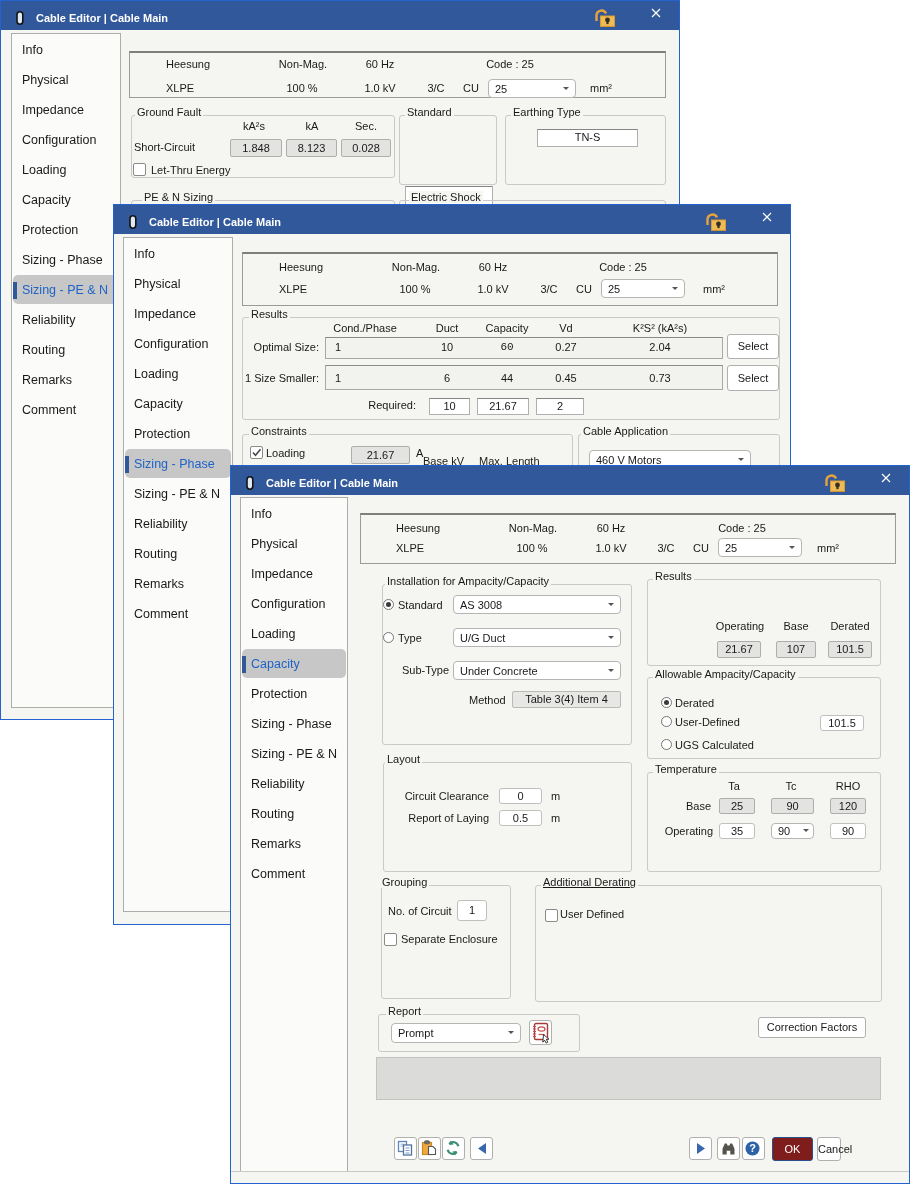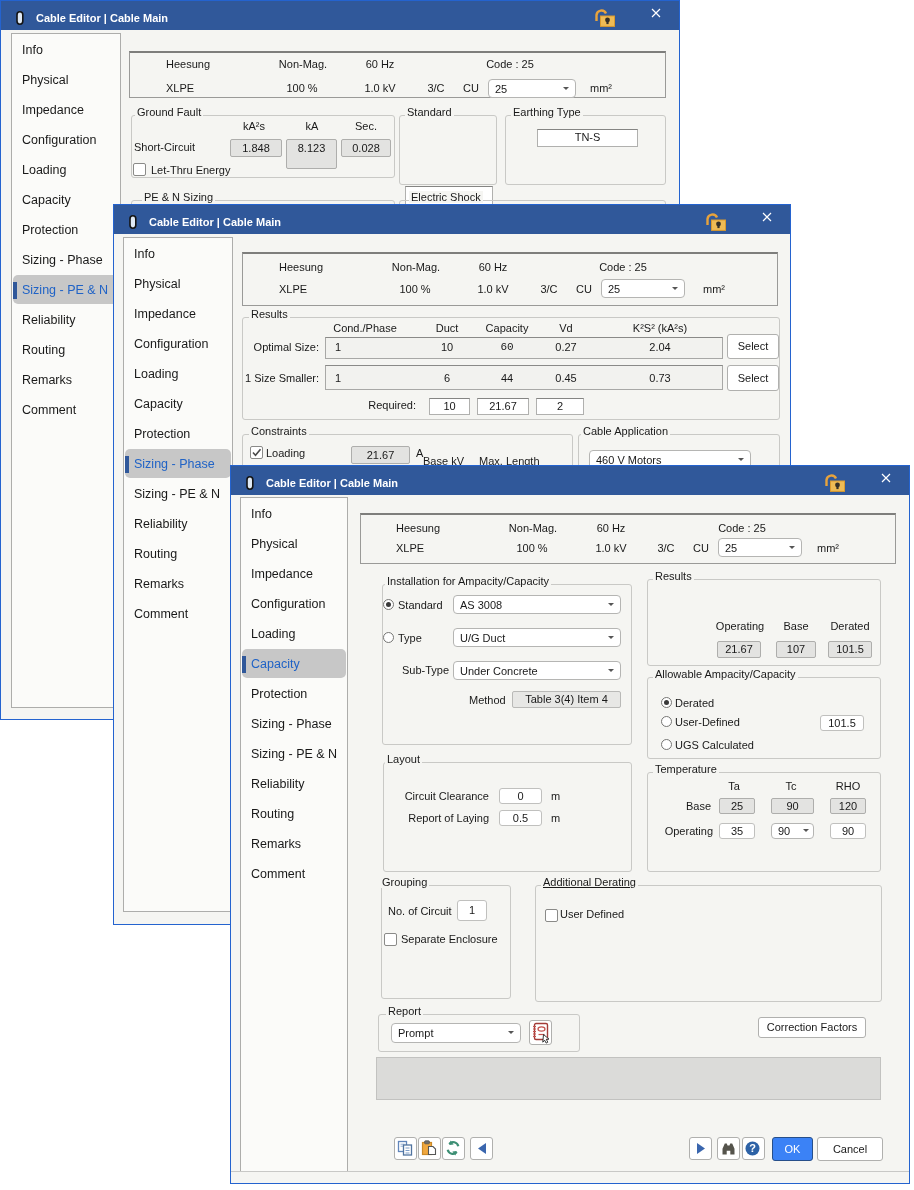"8.123" div.val { height: 30px -> 18px }
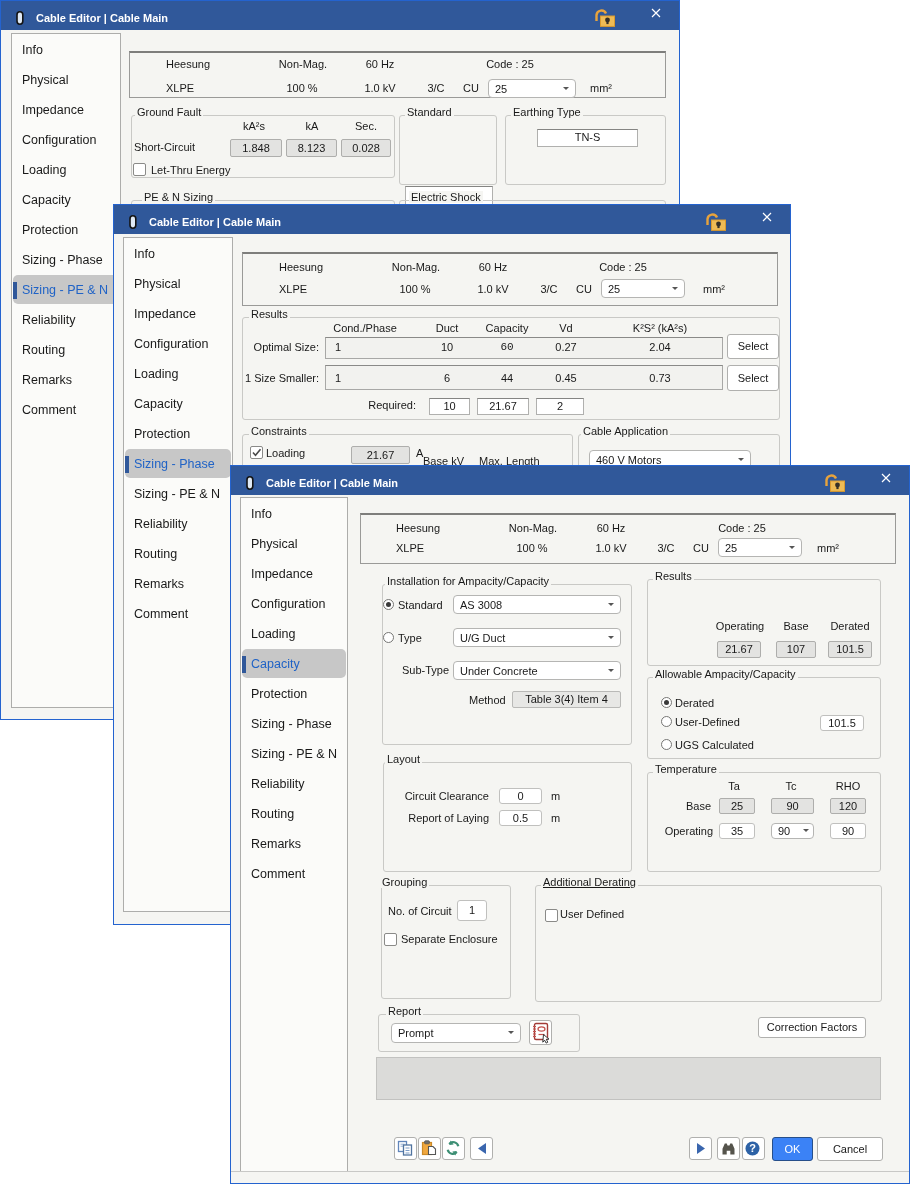"OK" div.btn { background: #3b82f6 -> #7f1d1d }
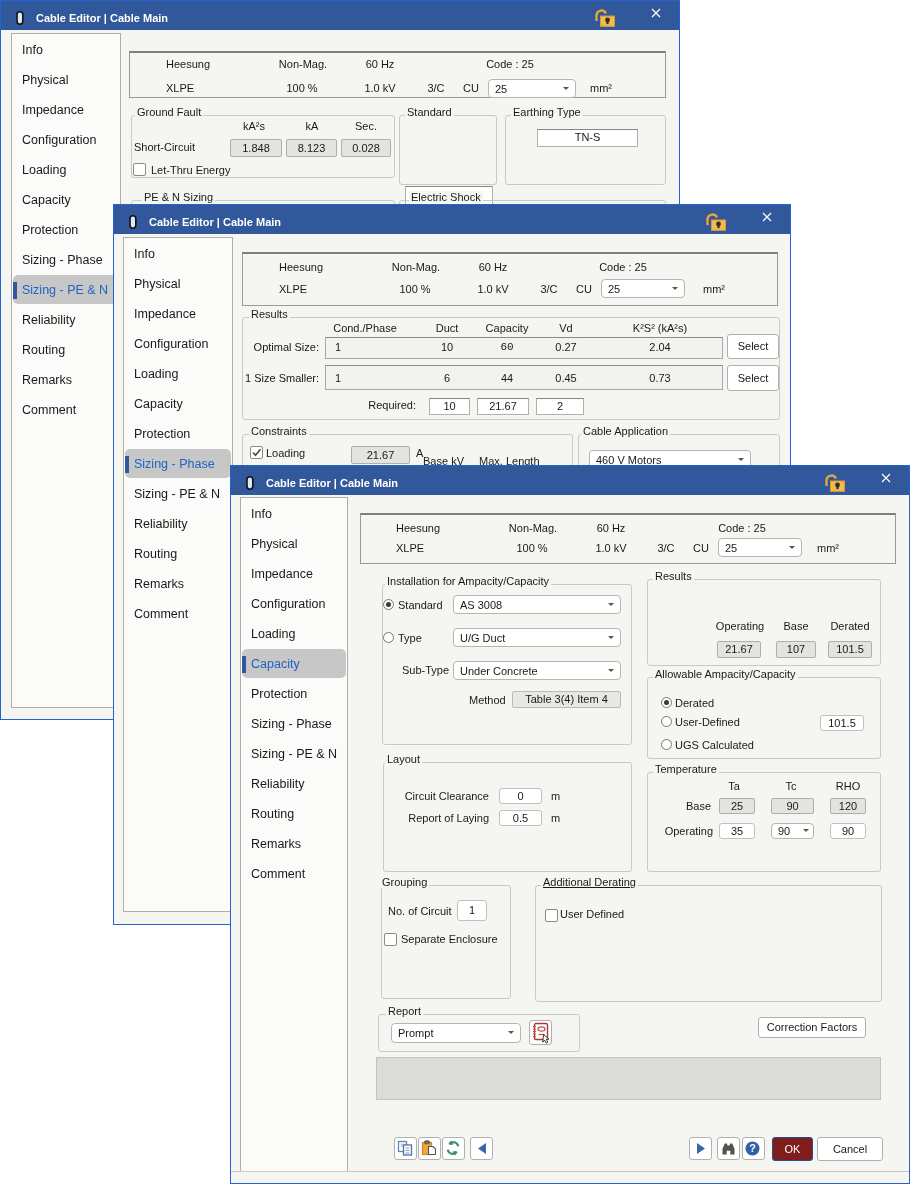"Cancel" div.btn { width: 66px -> 24px }
